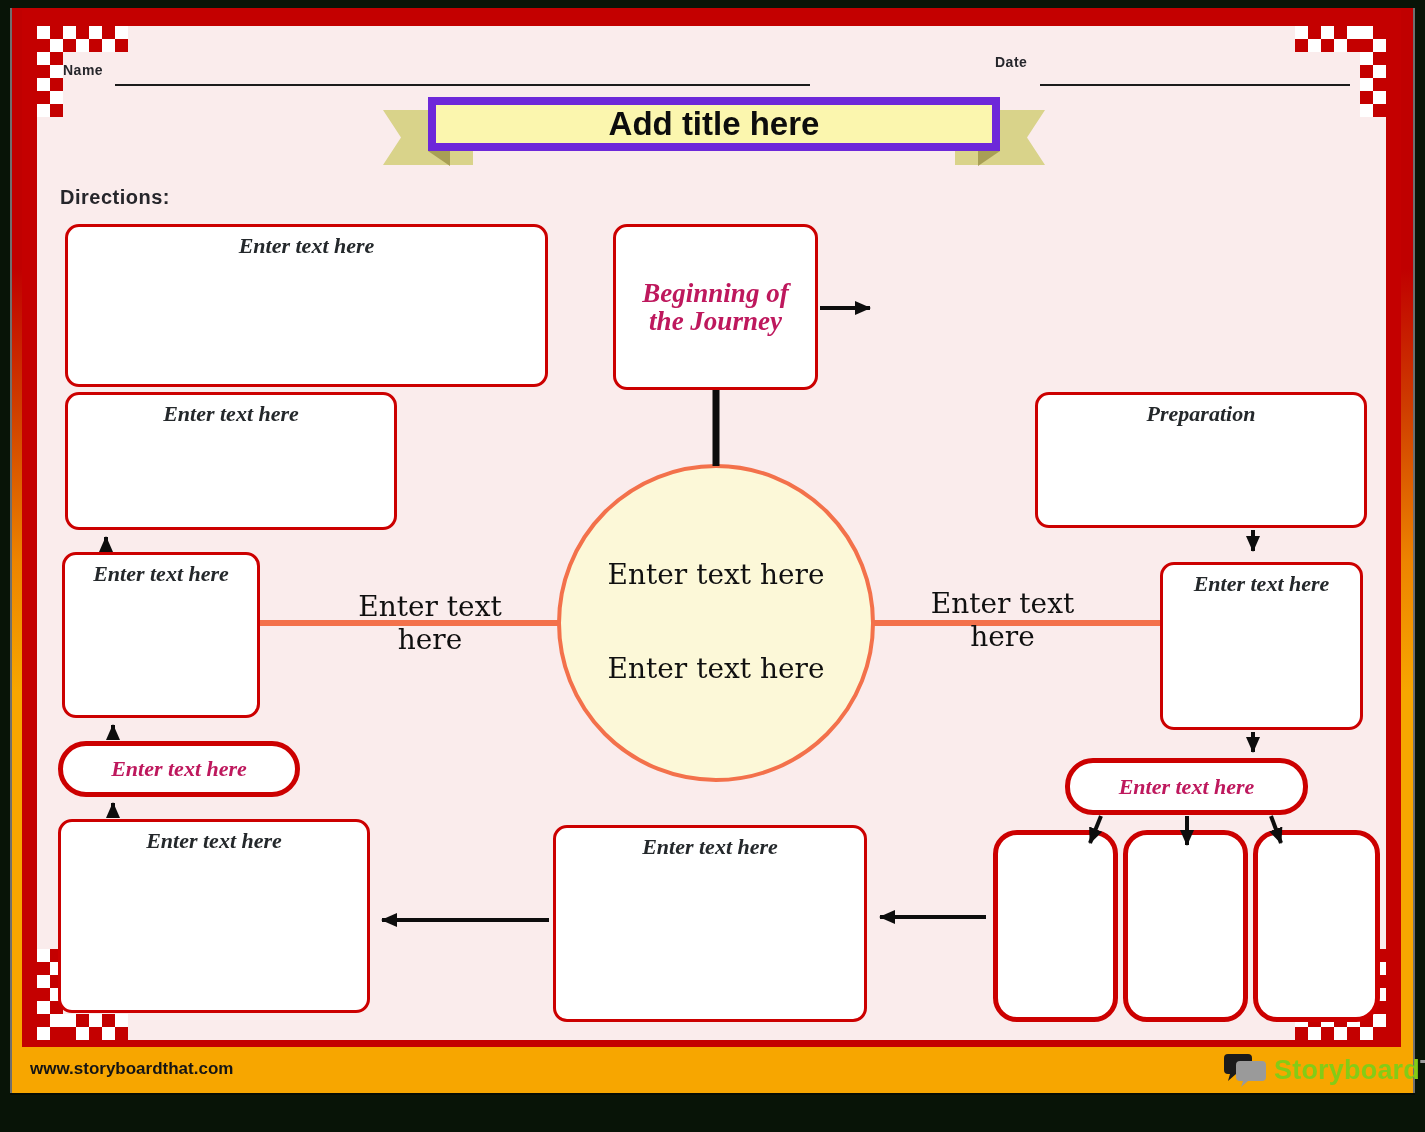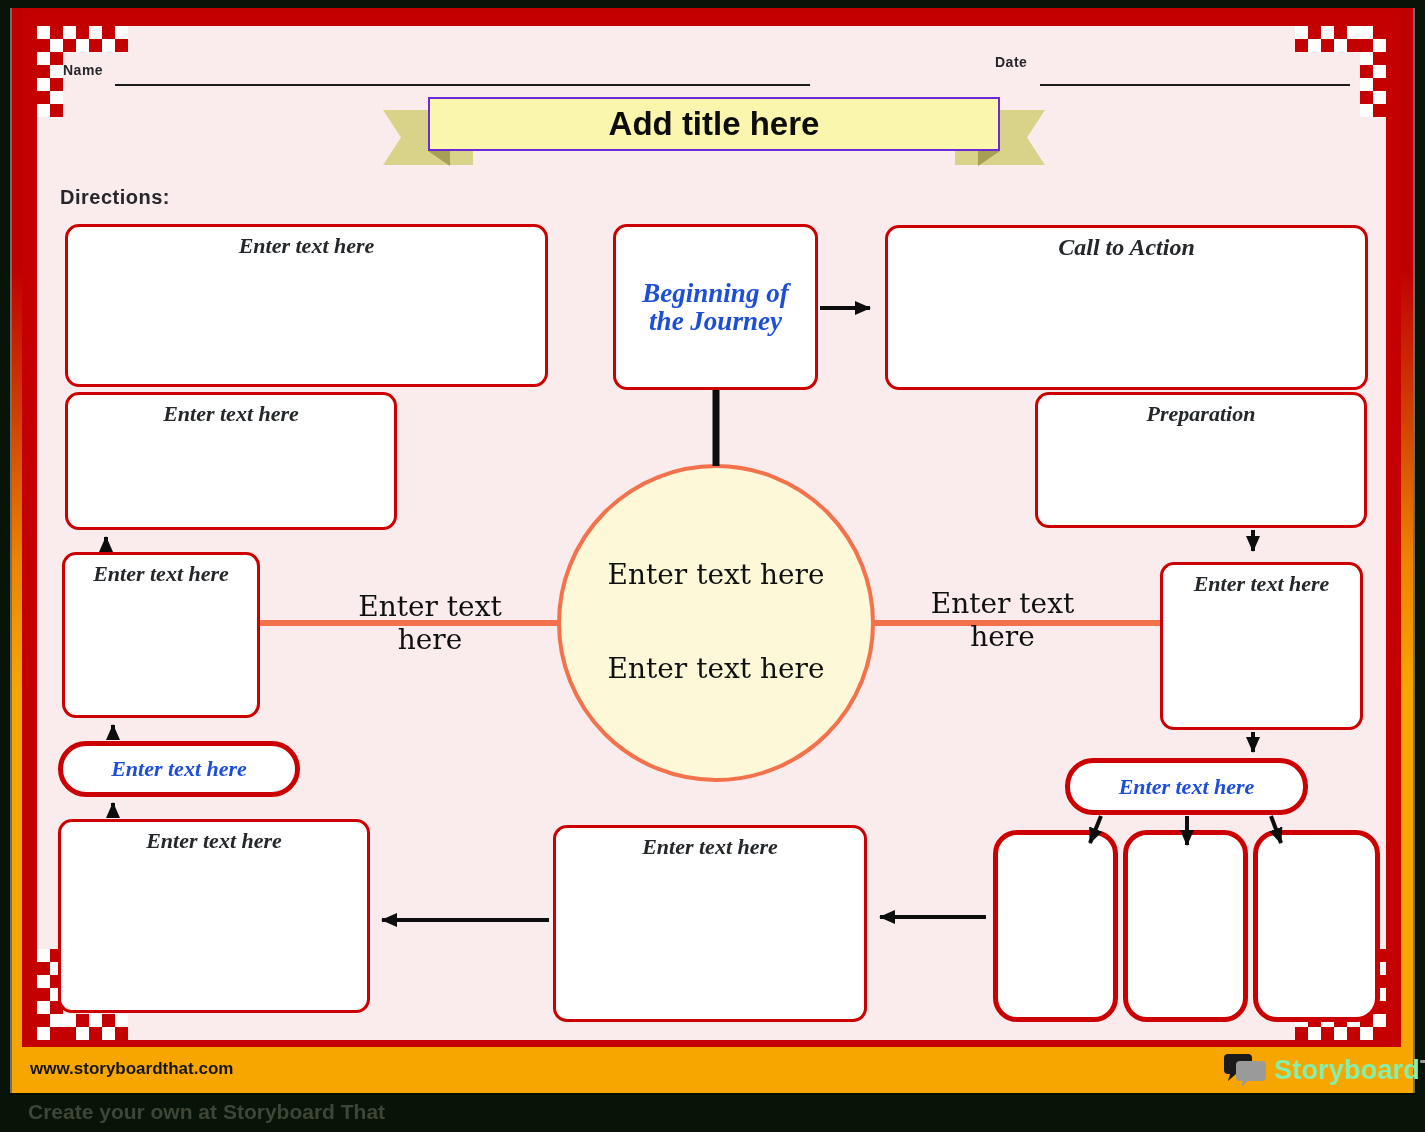"Add title here" .banner-rect { border: 2px solid #6d28d9 -> 8px solid #6d28d9 }
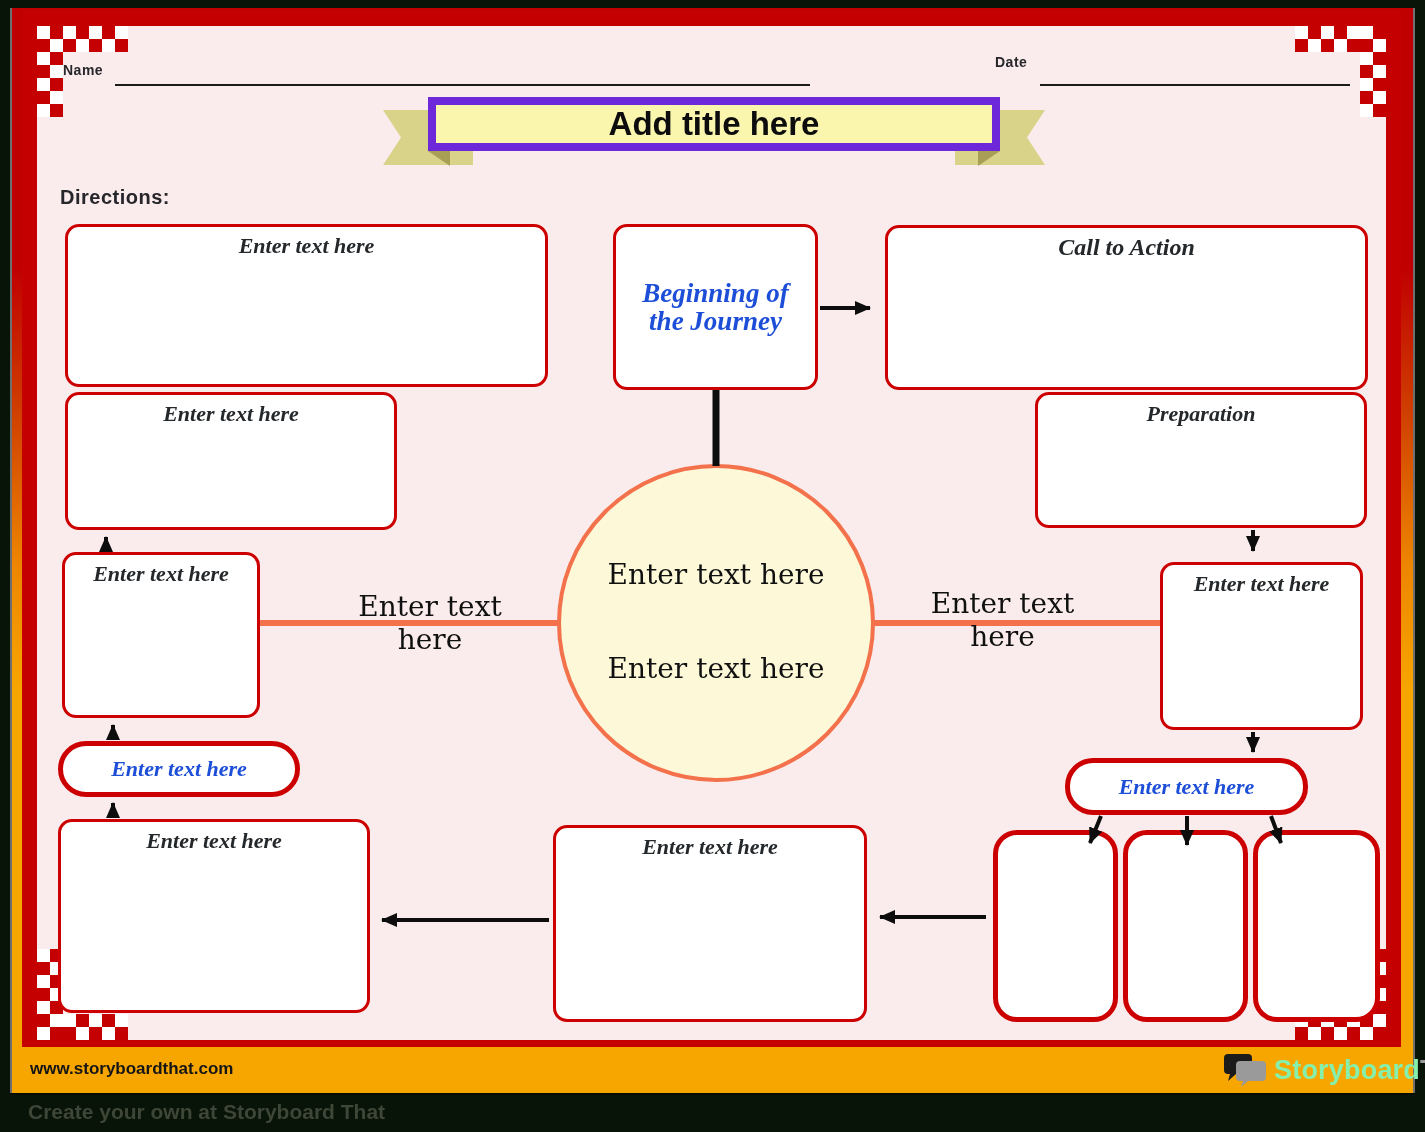"Call to Action" div.box { html: <div> <div>Call to Action</div> </div> -> none }
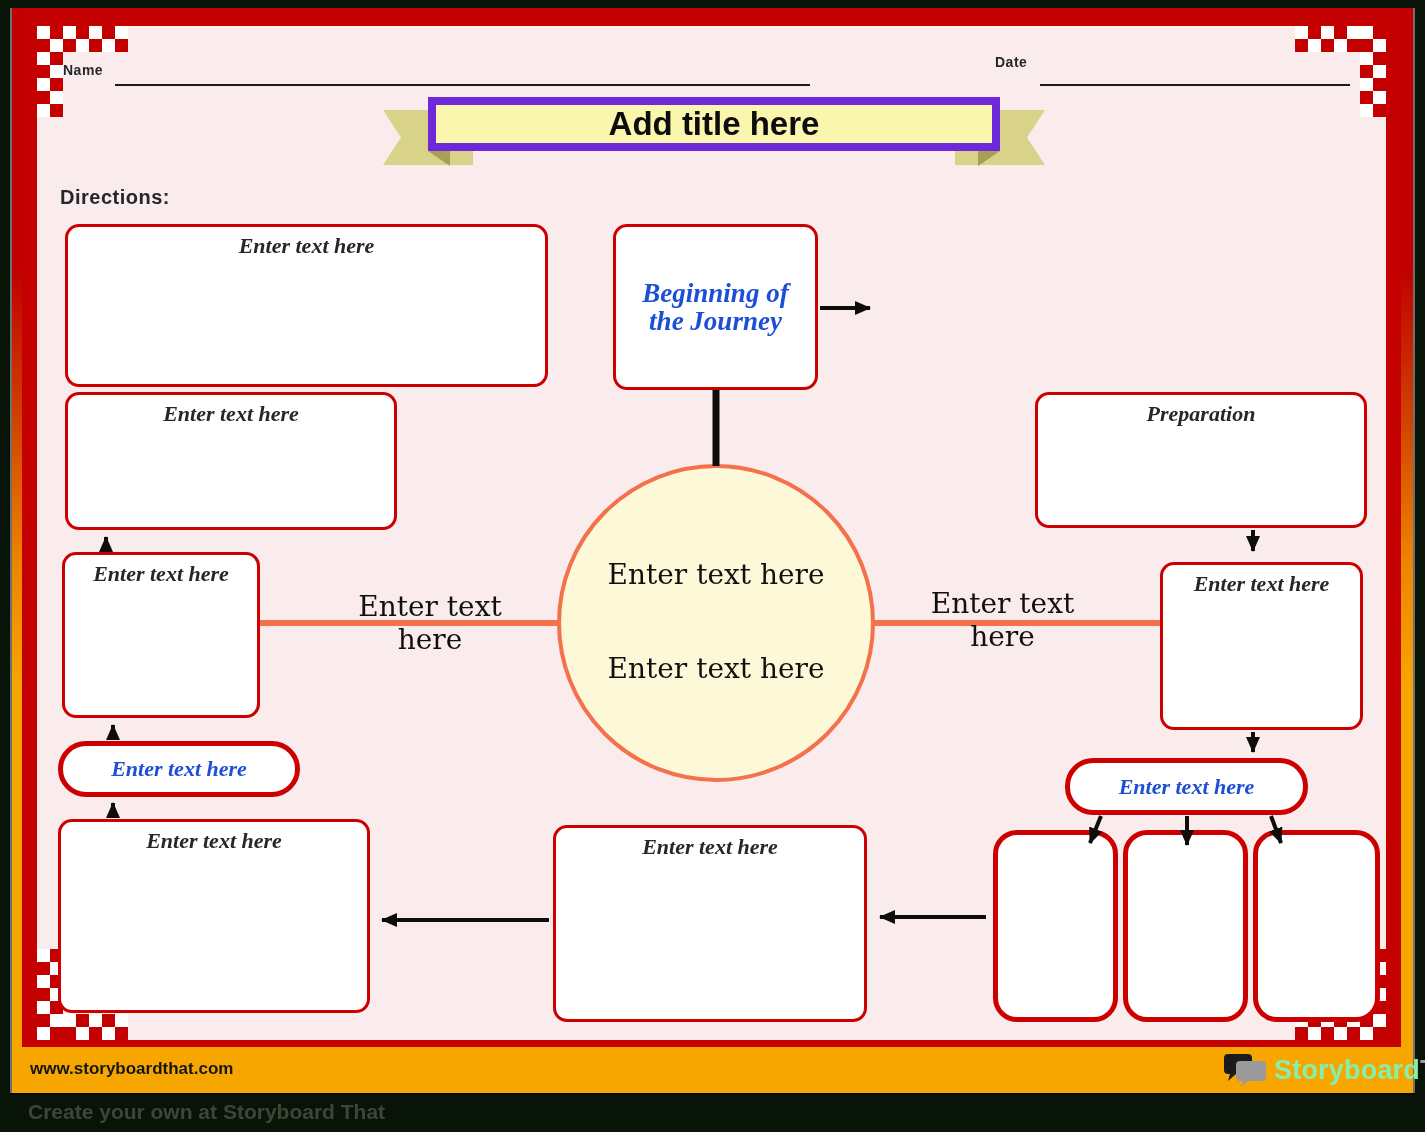"Beginning of the Journey" .centerlabel { color: #1d4ed8 -> #be185d }
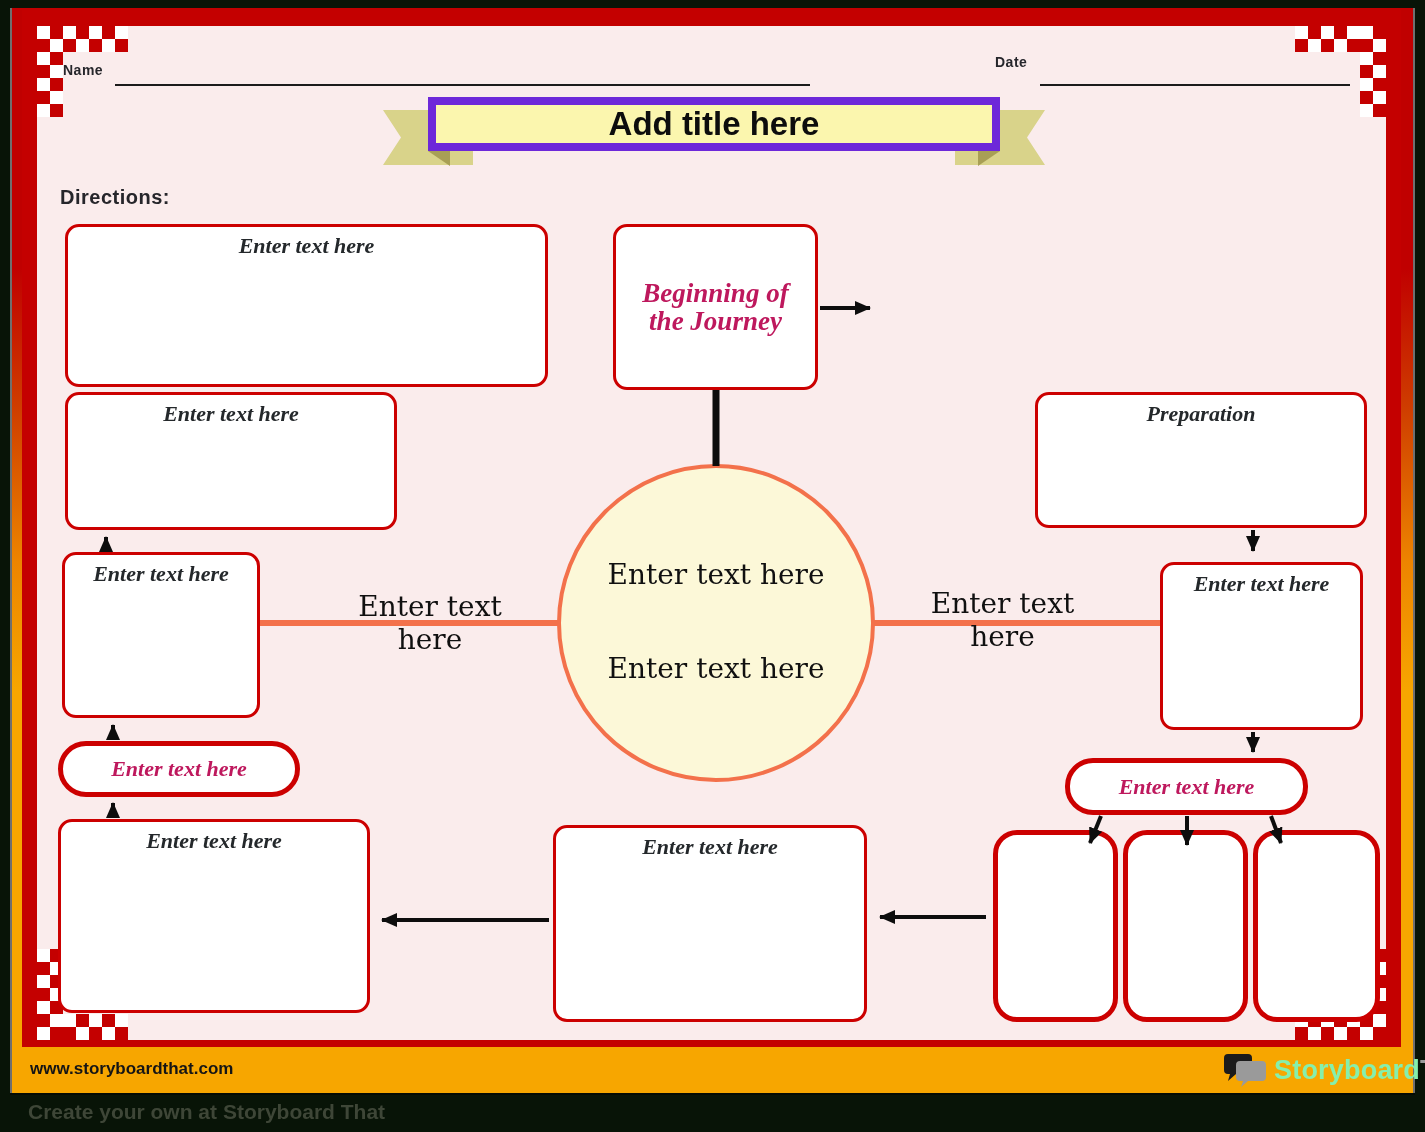"Storyboard" .logo-text .b { color: #86efac -> #84cc16 }
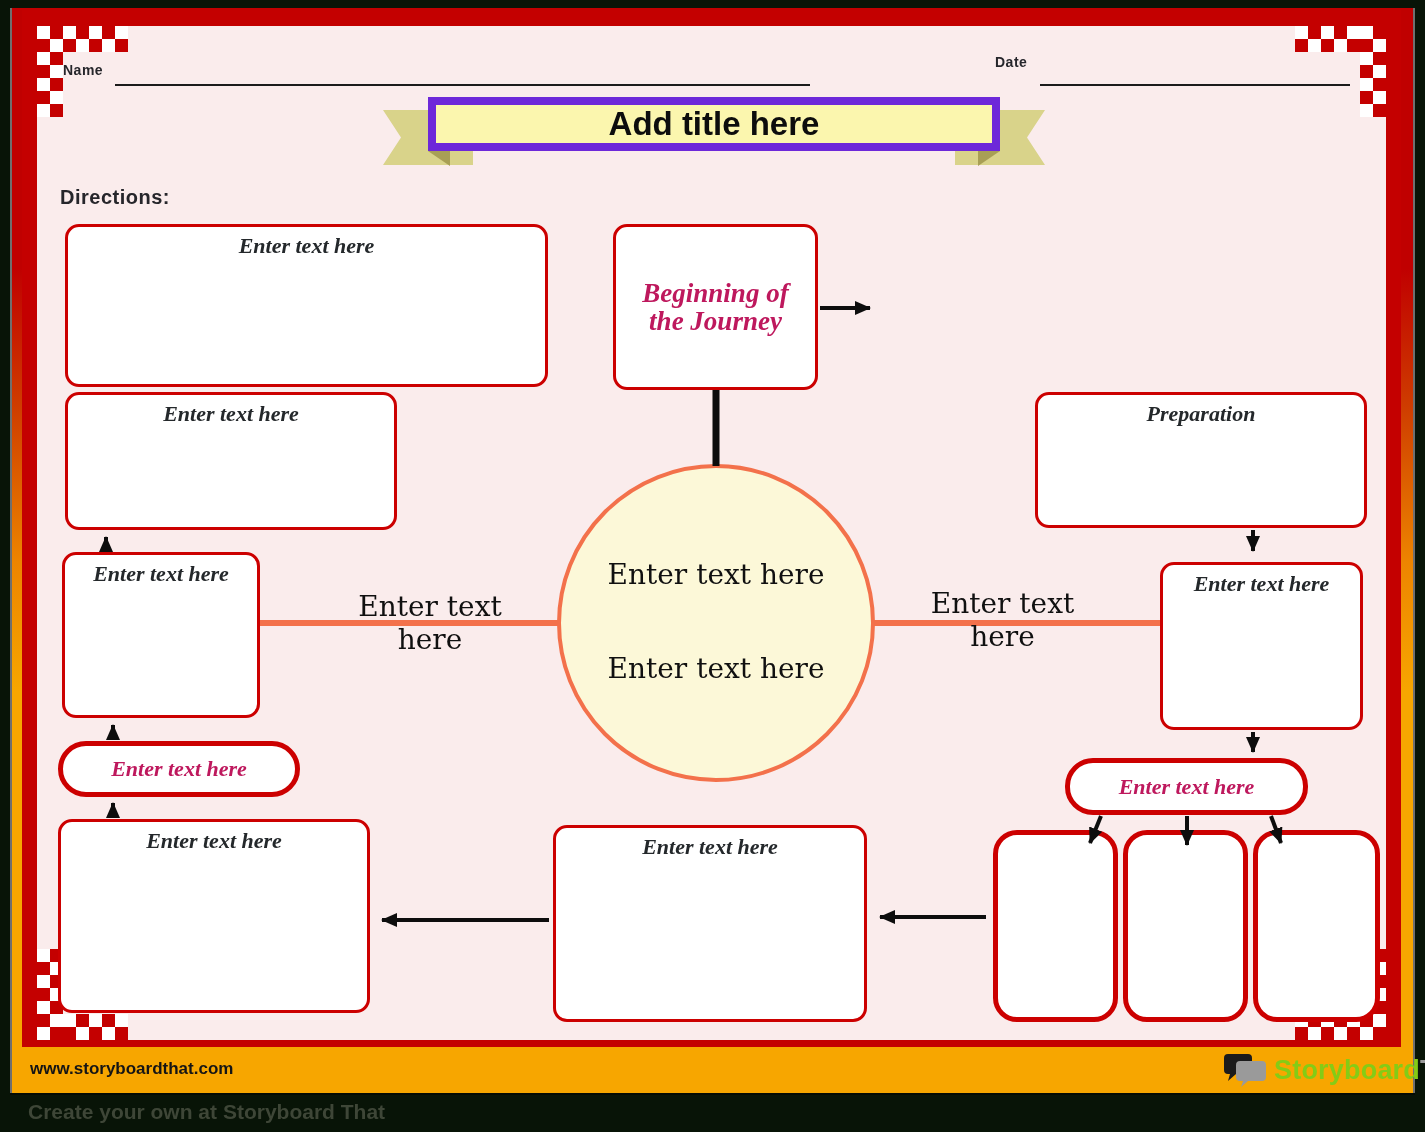"Create your own at Storyboard" div.tagline { html: <div>Create your own at Storyboard That</div> -> none }
